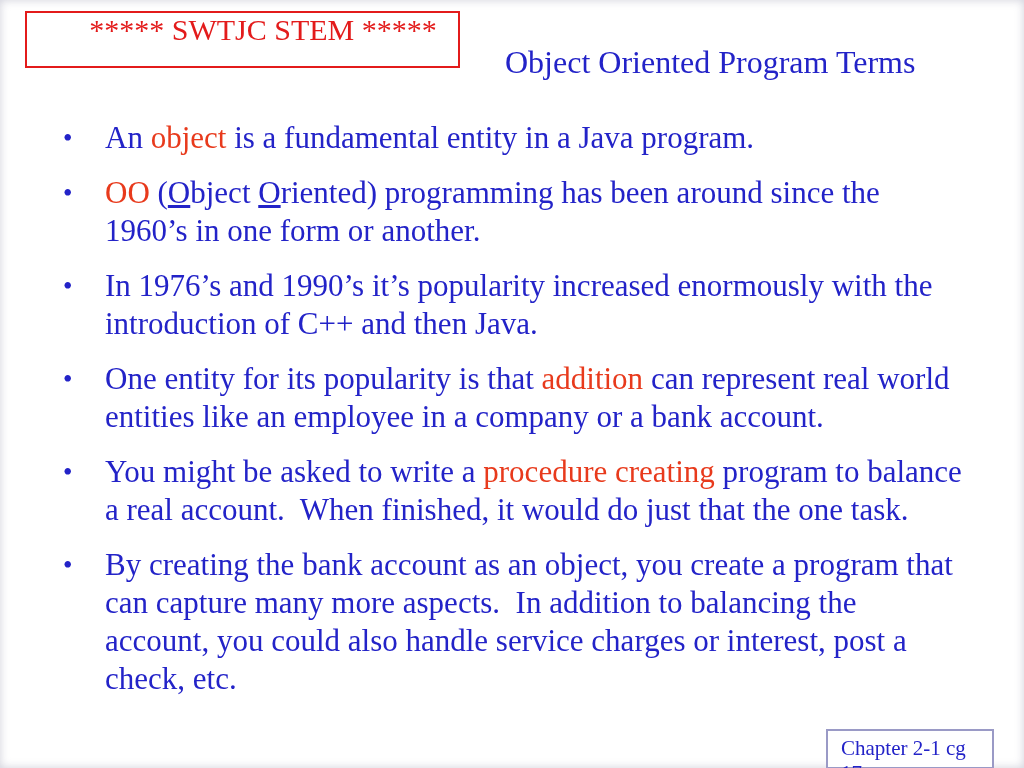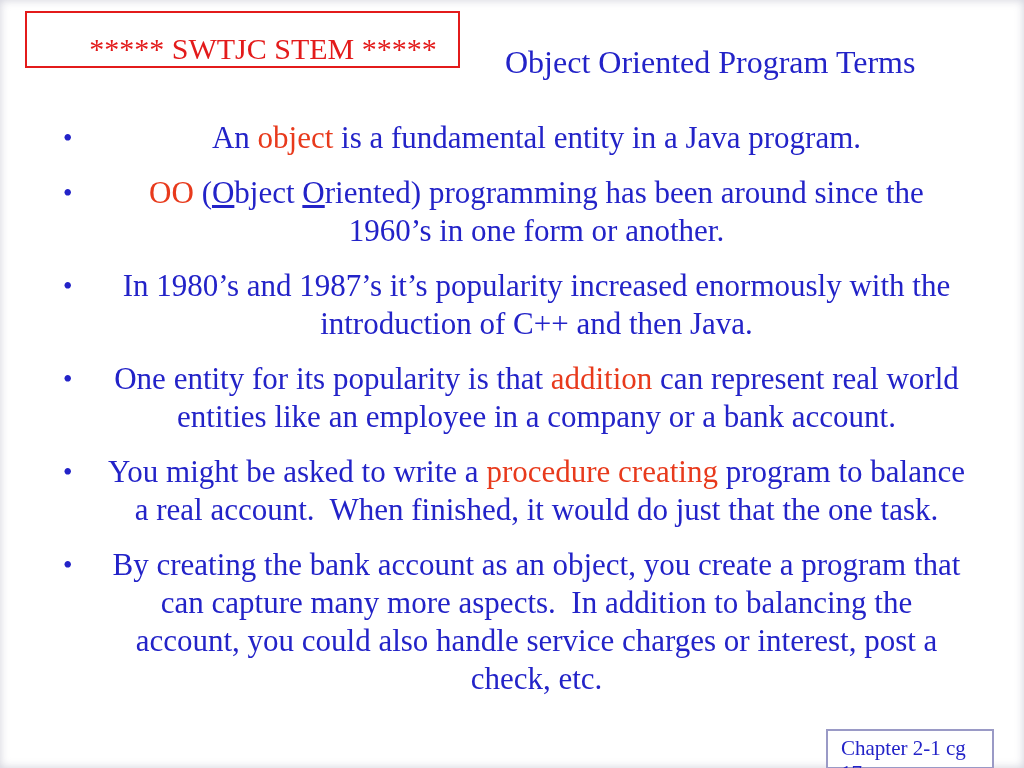"***** SWTJC STEM *****" .header-box { align-items: flex-end -> flex-start }
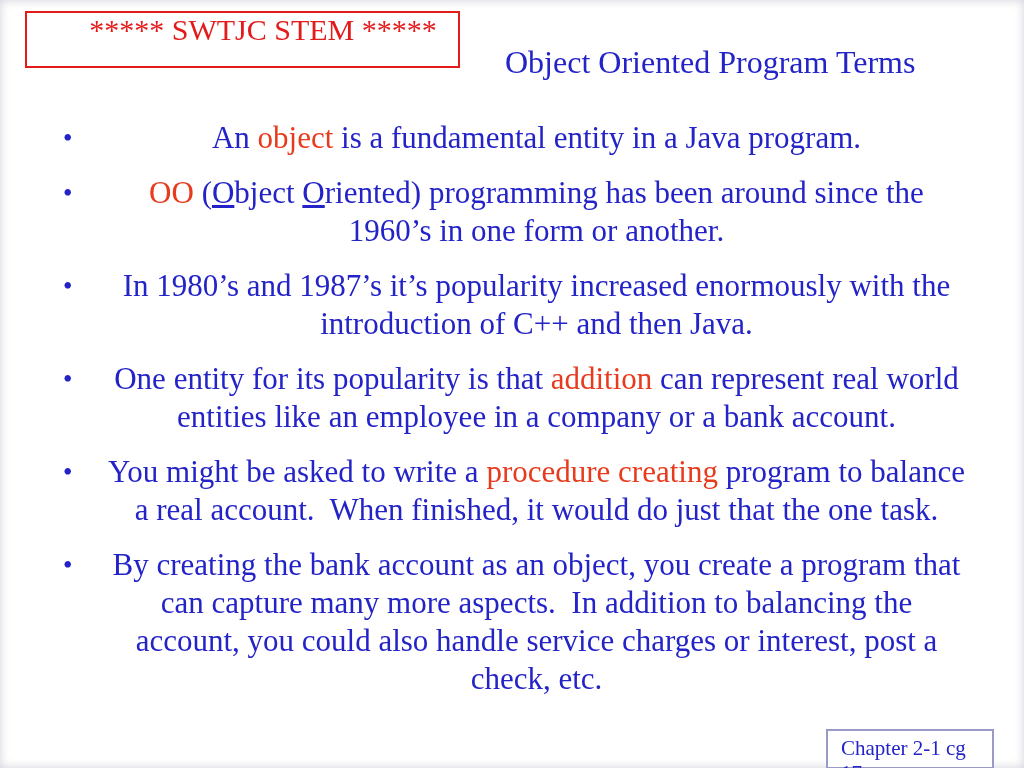"An object is a fundamental" .bullet-text { text-align: center -> none }
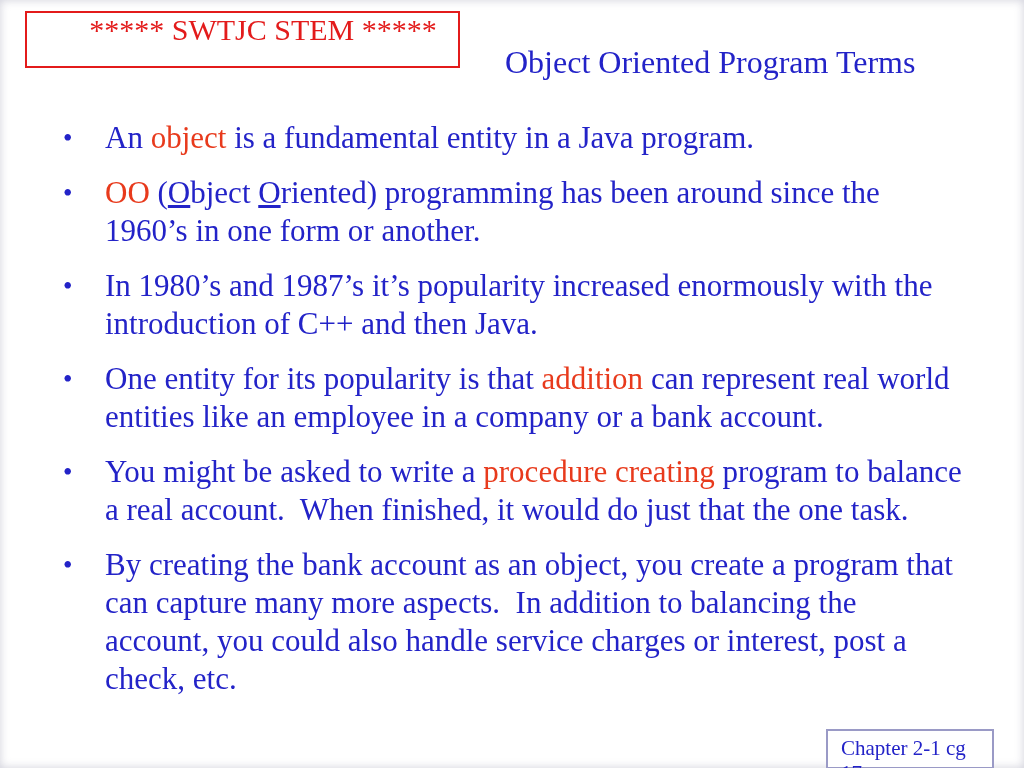"In 1980’s and 1987’s it’s" span { text: 1980’s and 1987’s -> 1976’s and 1990’s }
